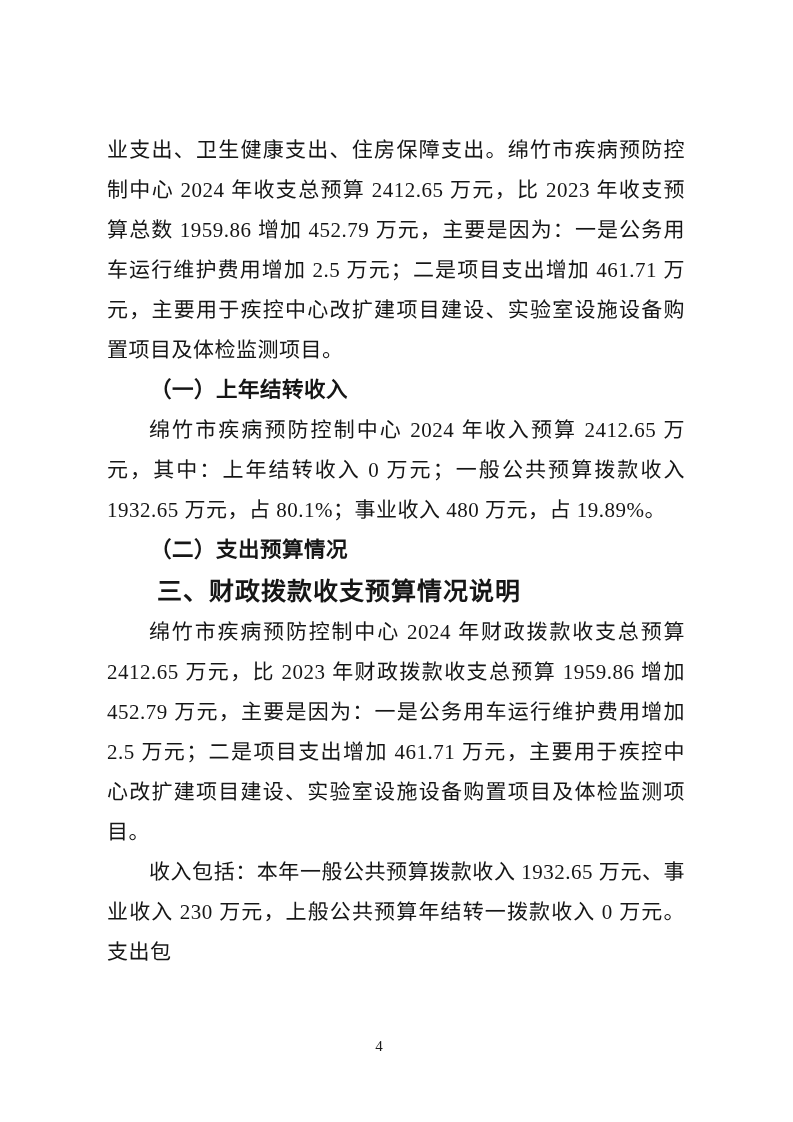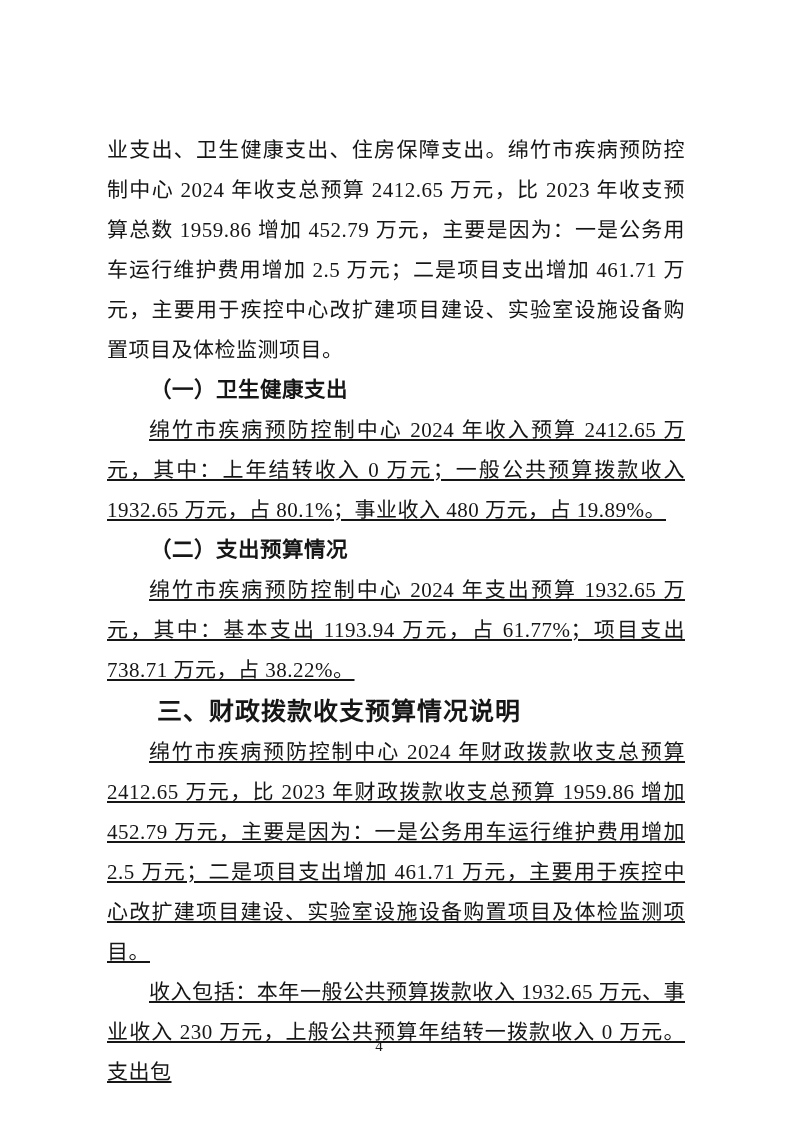"（一）卫生健康支出" p.heading-kai { text: 卫生健康支出 -> 上年结转收入 }
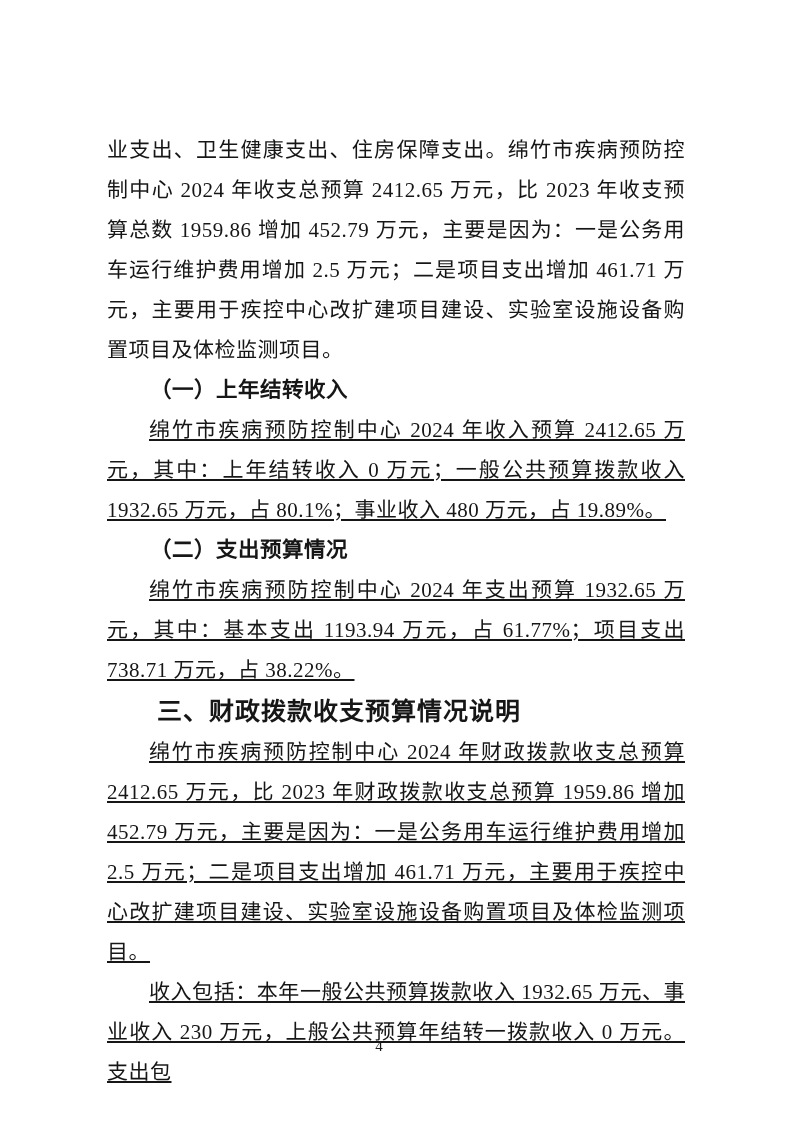"绵竹市疾病预防控制中心 2024 年收入预算 2412.65" .para-indent { text-decoration: underline -> none }
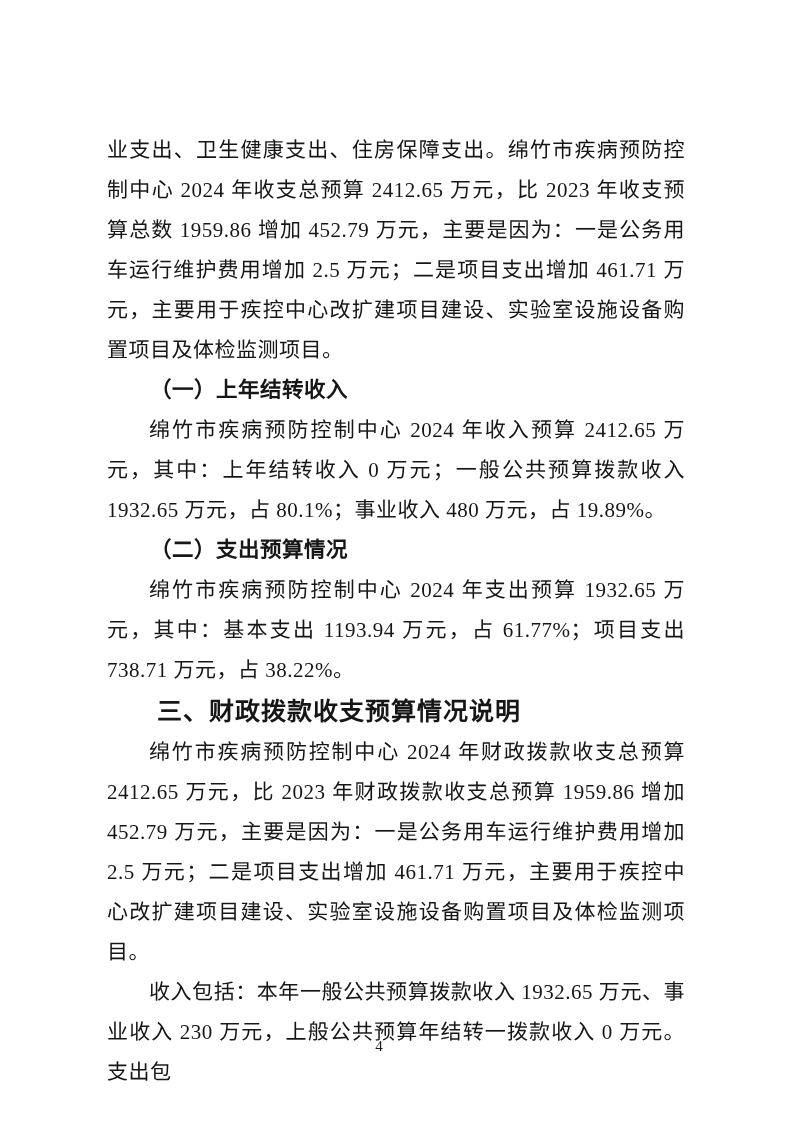"绵竹市疾病预防控制中心 2024 年支出预算 1932.65" p.para-indent { html: <p>绵竹市疾病预防控制中心 2024 年支出预算 1932.65 万元，其中：基本支出 1193.94 万元，占 61.77%；项目支出 738.71 万元，占 38.22%。</p> -> none }
